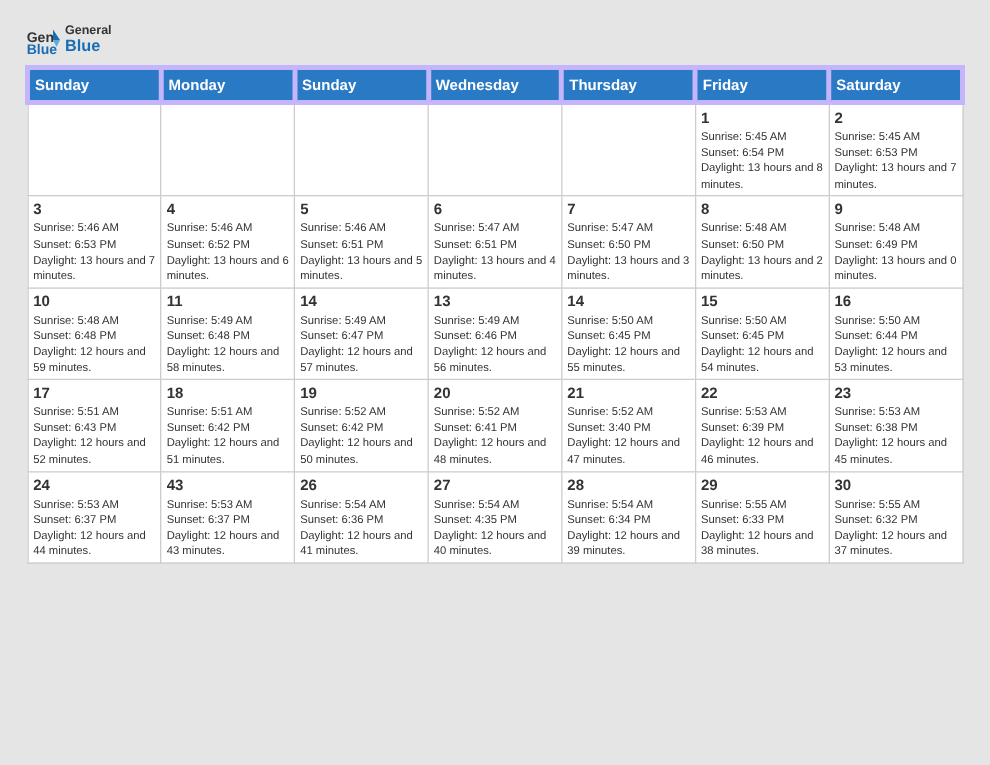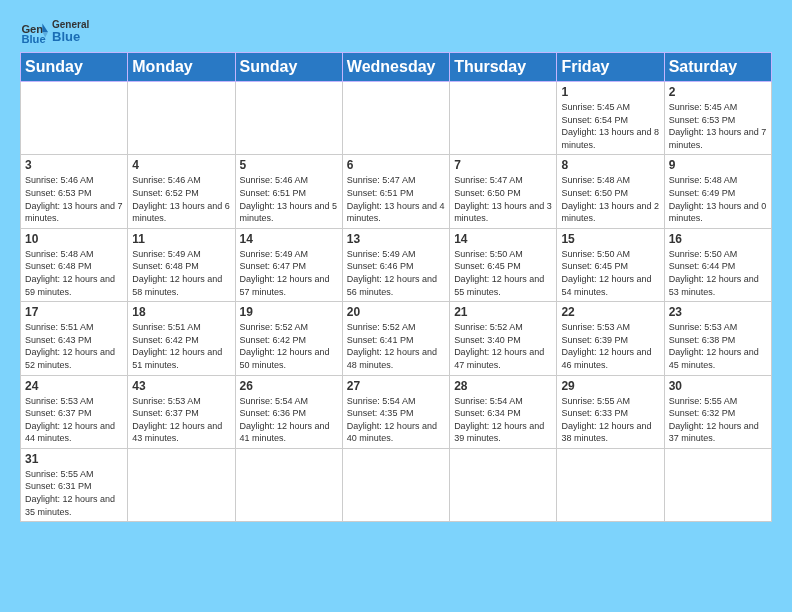"Gen" .page { background: #7dd3fc -> #e5e5e5 }
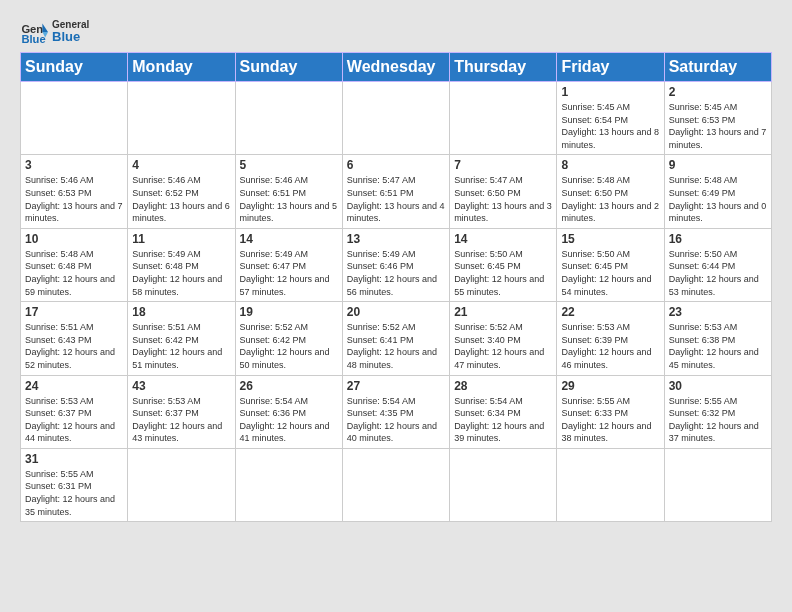"Sunday" .calendar-table thead tr th { border: 1px solid #c4b5fd -> 4px solid #c4b5fd; font-size: 16px -> 12px }
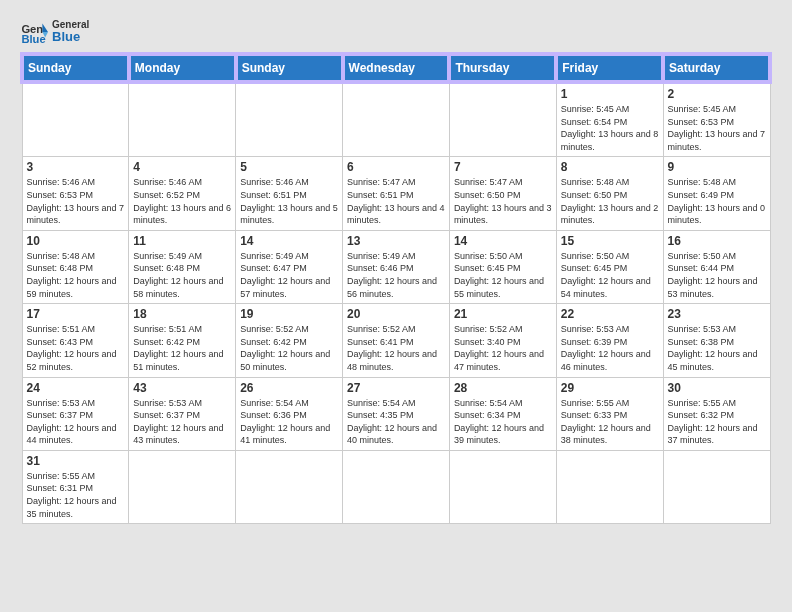"31" tr.last-row { html: <tr> <td> <span>31</span> <div>Sunrise: 5:55 AM Sunset: 6:31 PM Daylight: 12 hours and 35 minutes.</div> </td> <td></td> <td></td> <td></td> <td></td> <td></td> <td></td> </tr> -> none }
